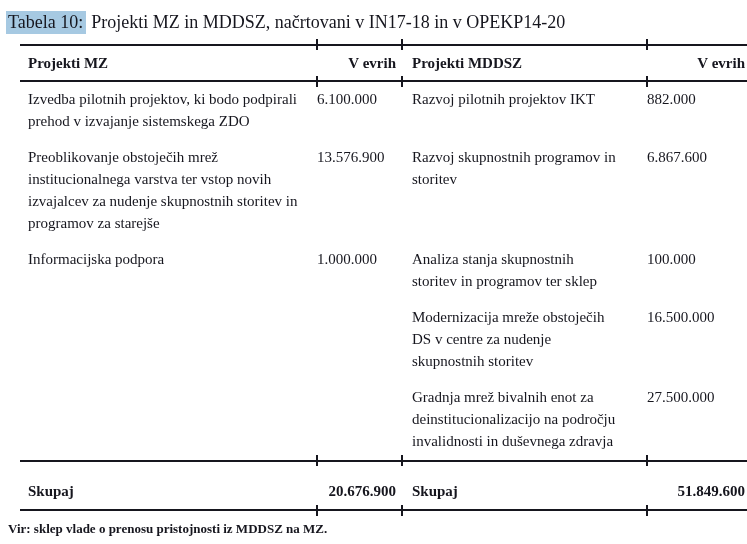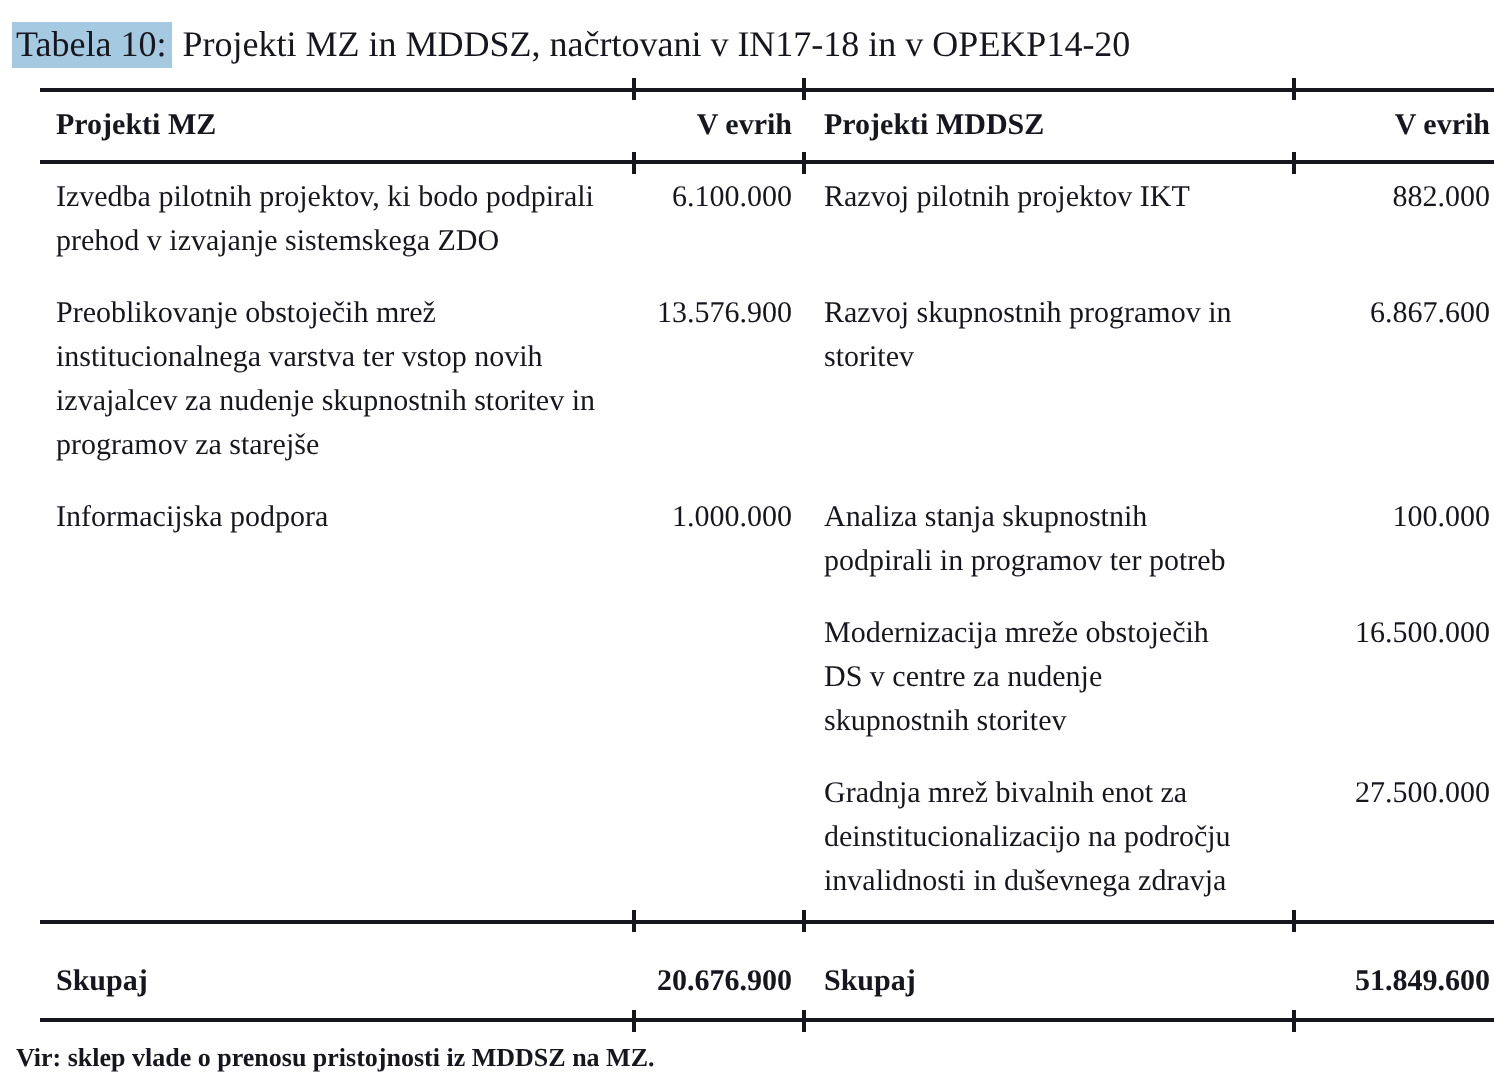"6.100.000" tbody td.num { text-align: right -> left }
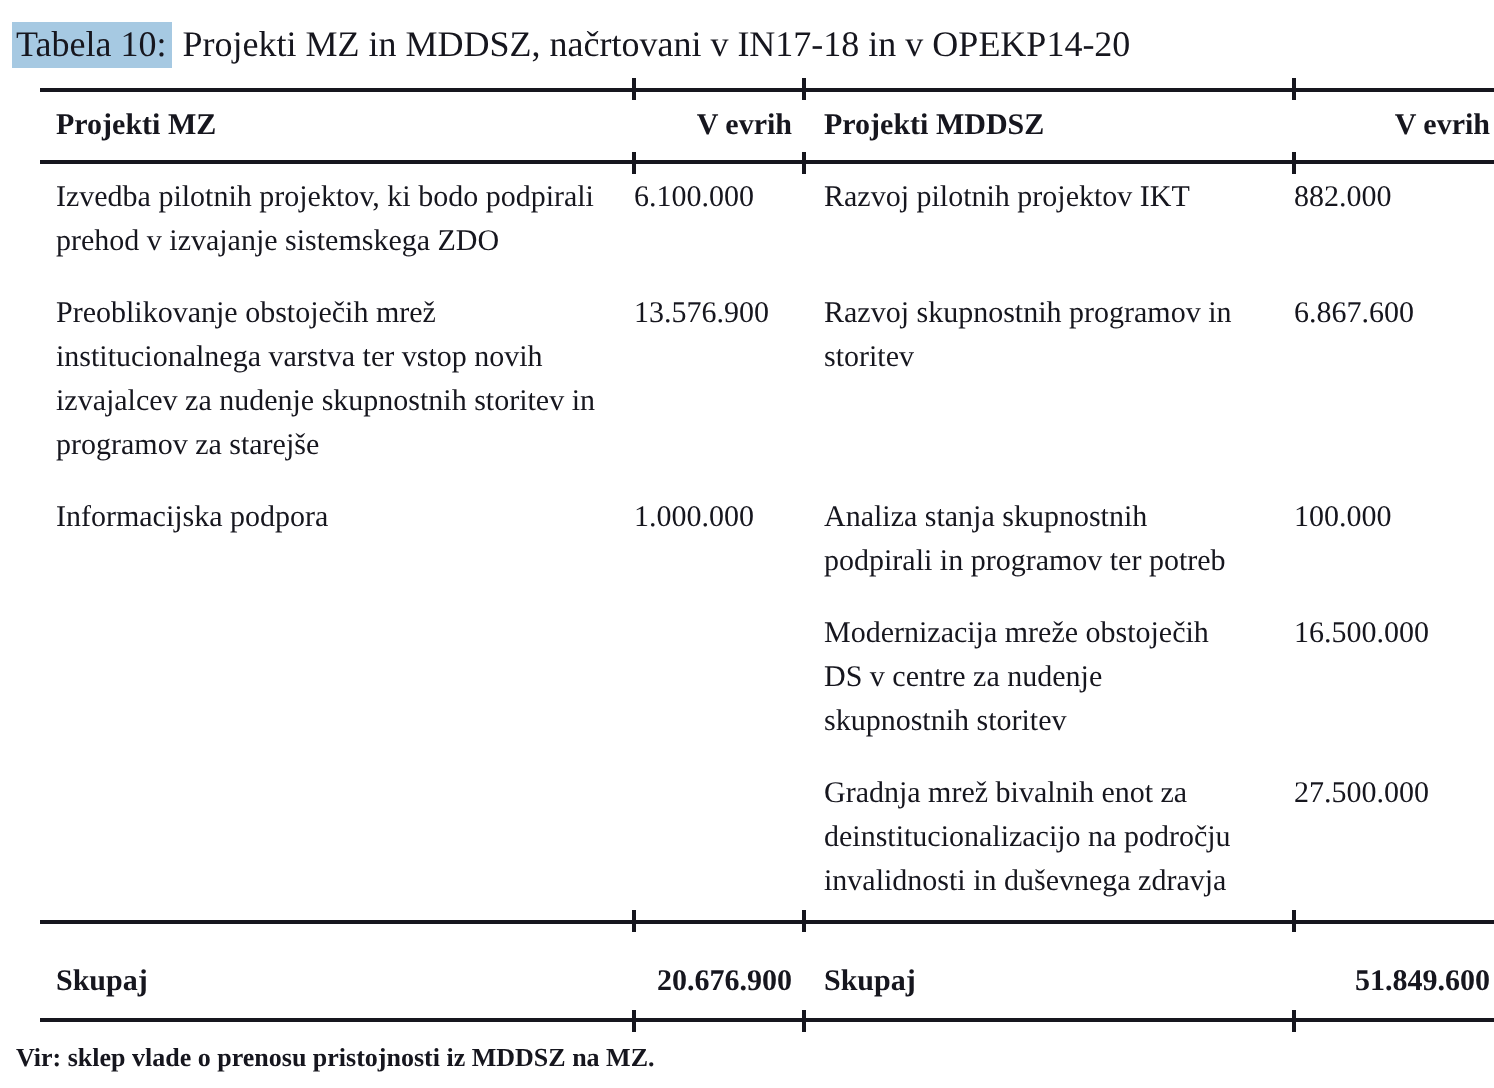"Analiza stanja skupnostnih podpirali in" td.mddsz-desc { text: podpirali in programov ter potreb -> storitev in programov ter sklep }
